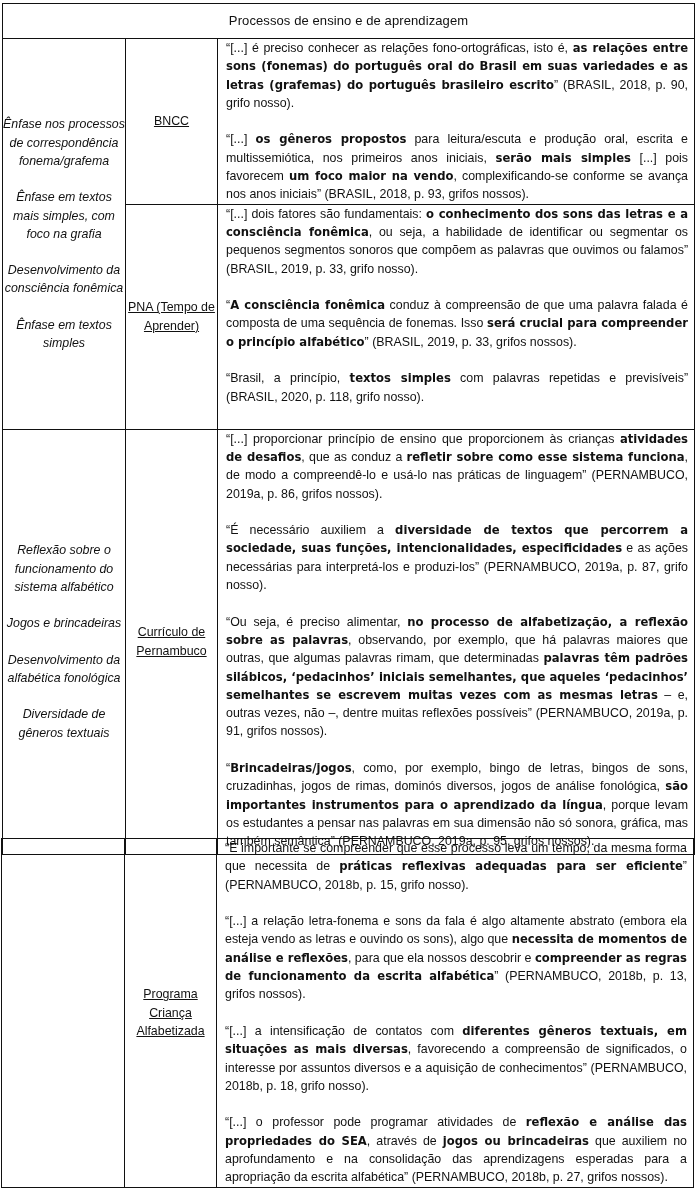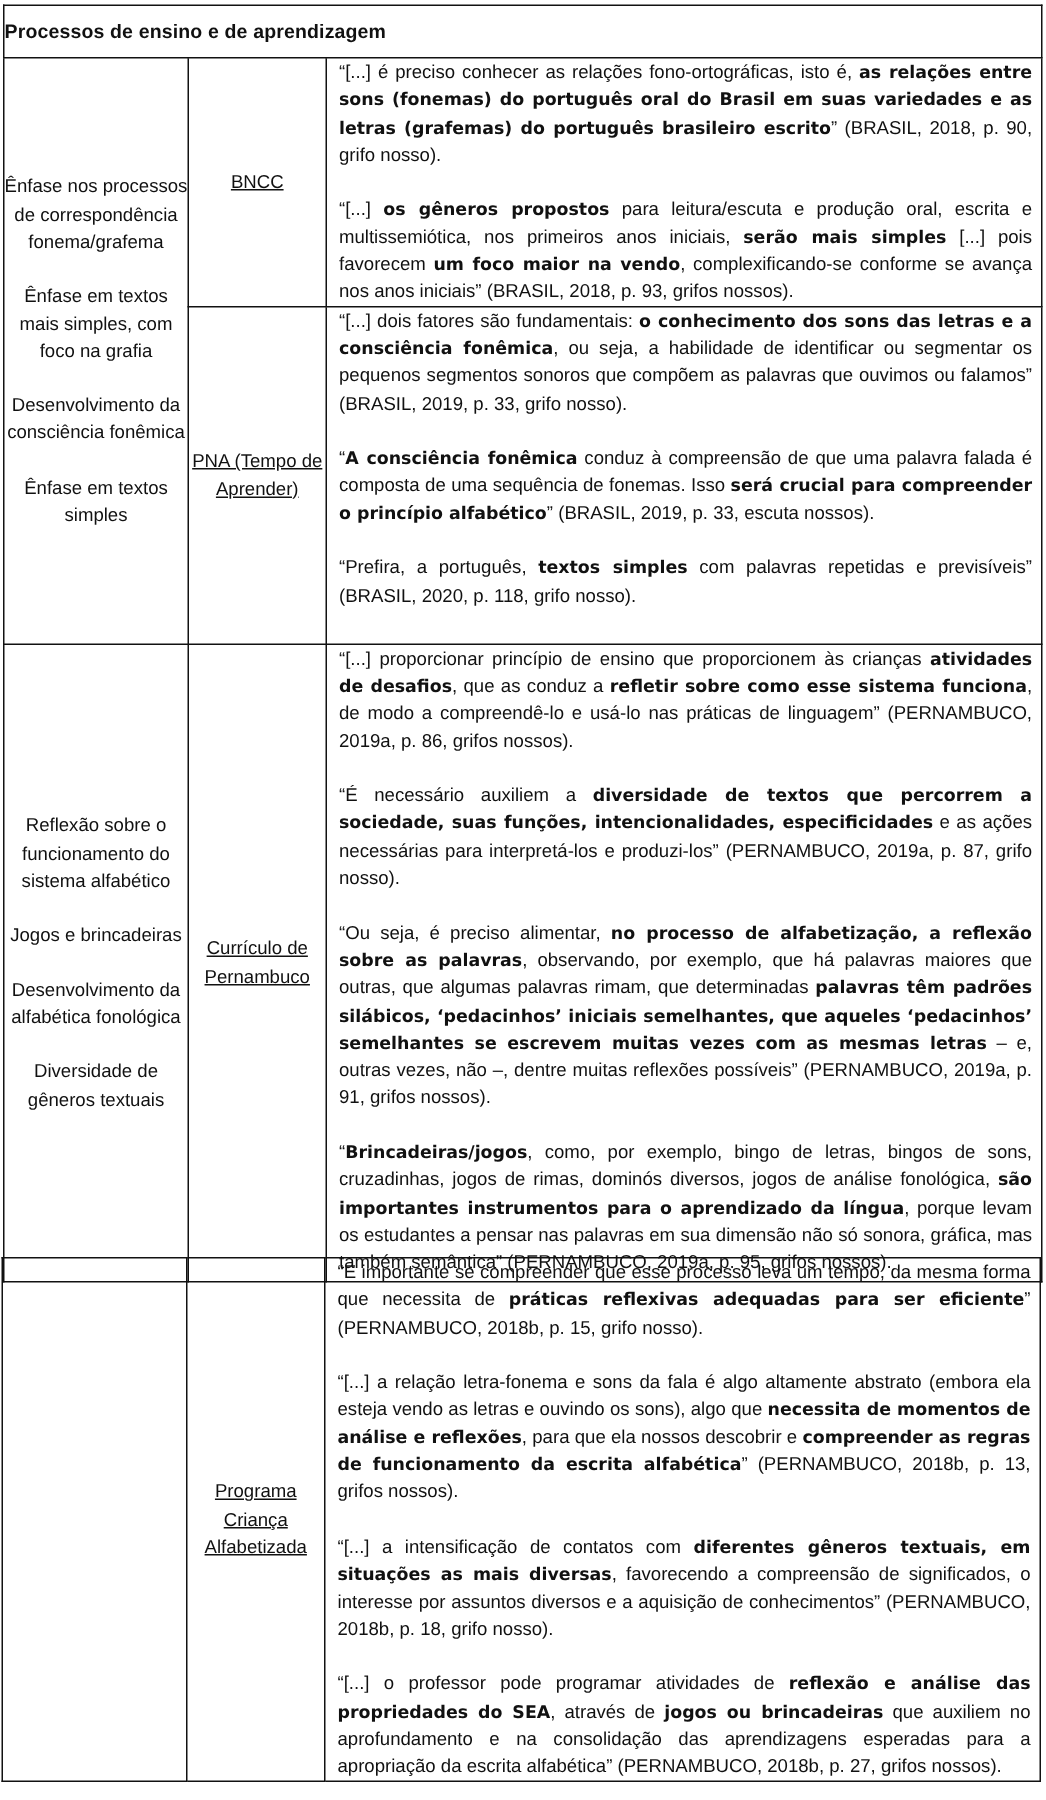"Processos de ensino e de" .doc-table th { font-weight: bold -> normal; text-align: left -> center }
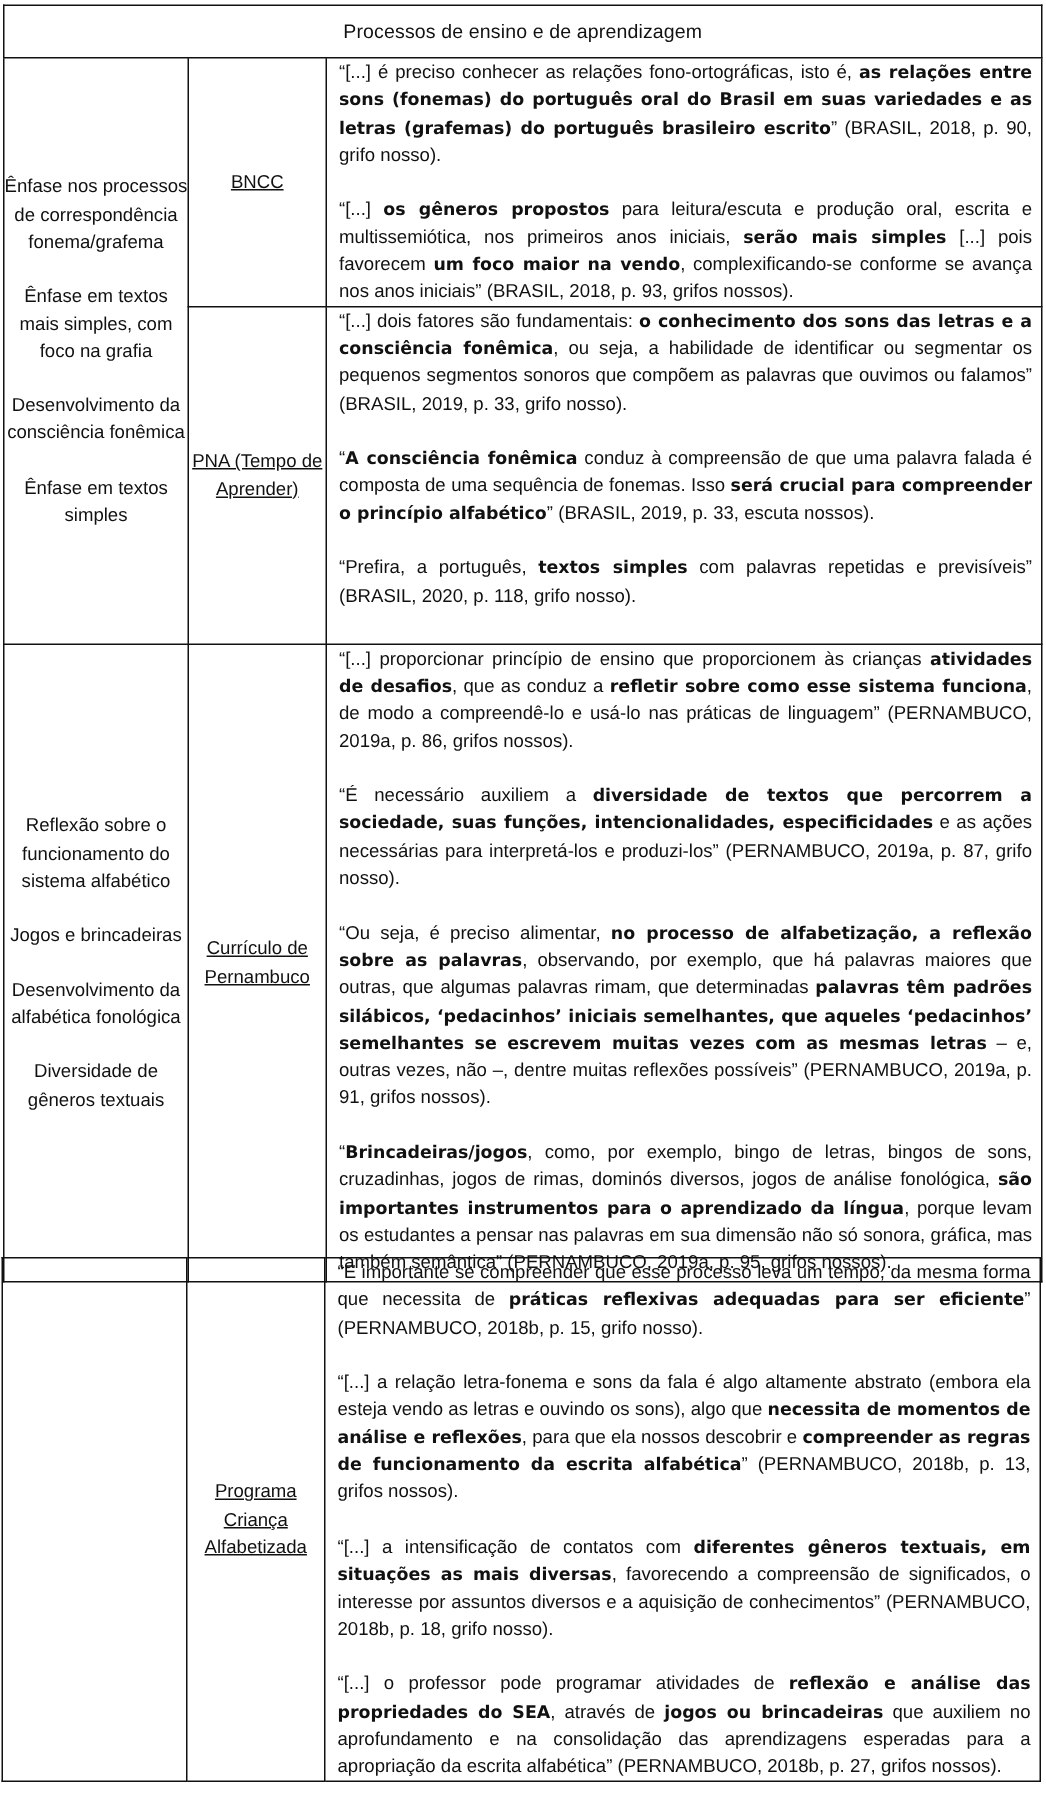"Ênfase nos processos de correspondência" .theme-cell p { font-style: none -> italic }
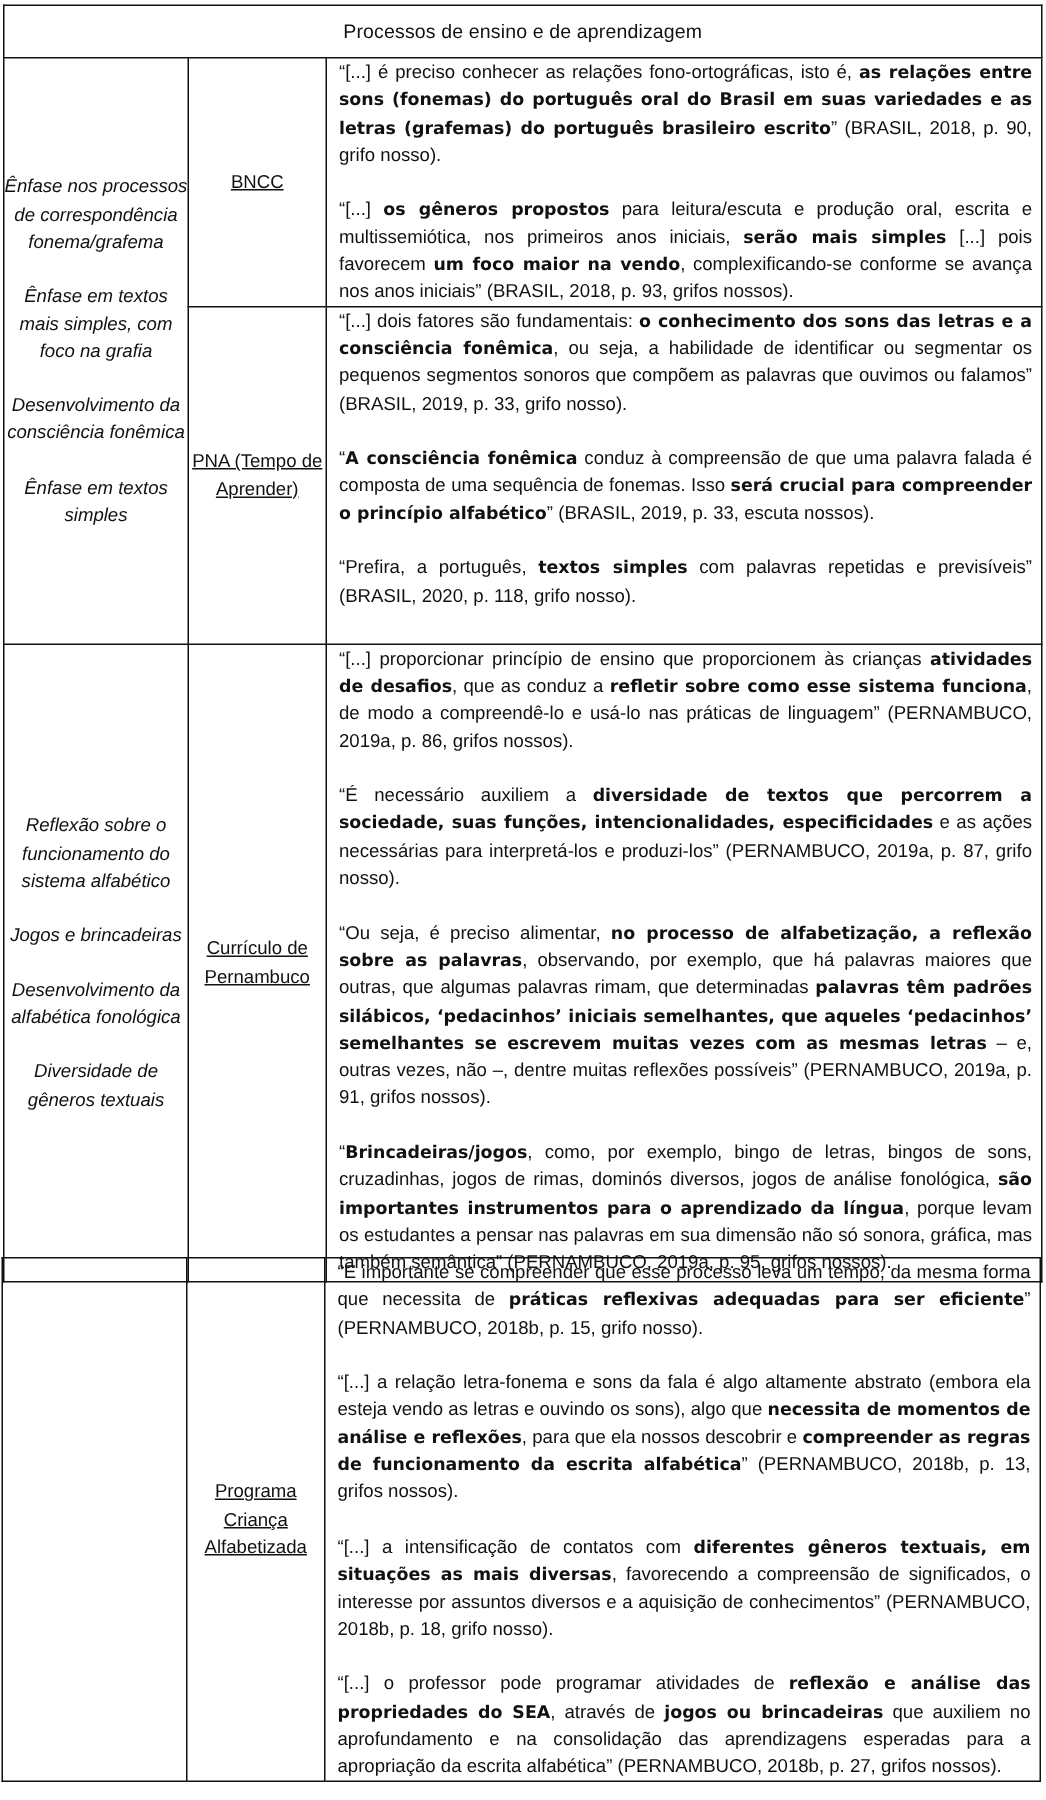"” (BRASIL, 2019, p. 33," span { text: escuta -> grifos }
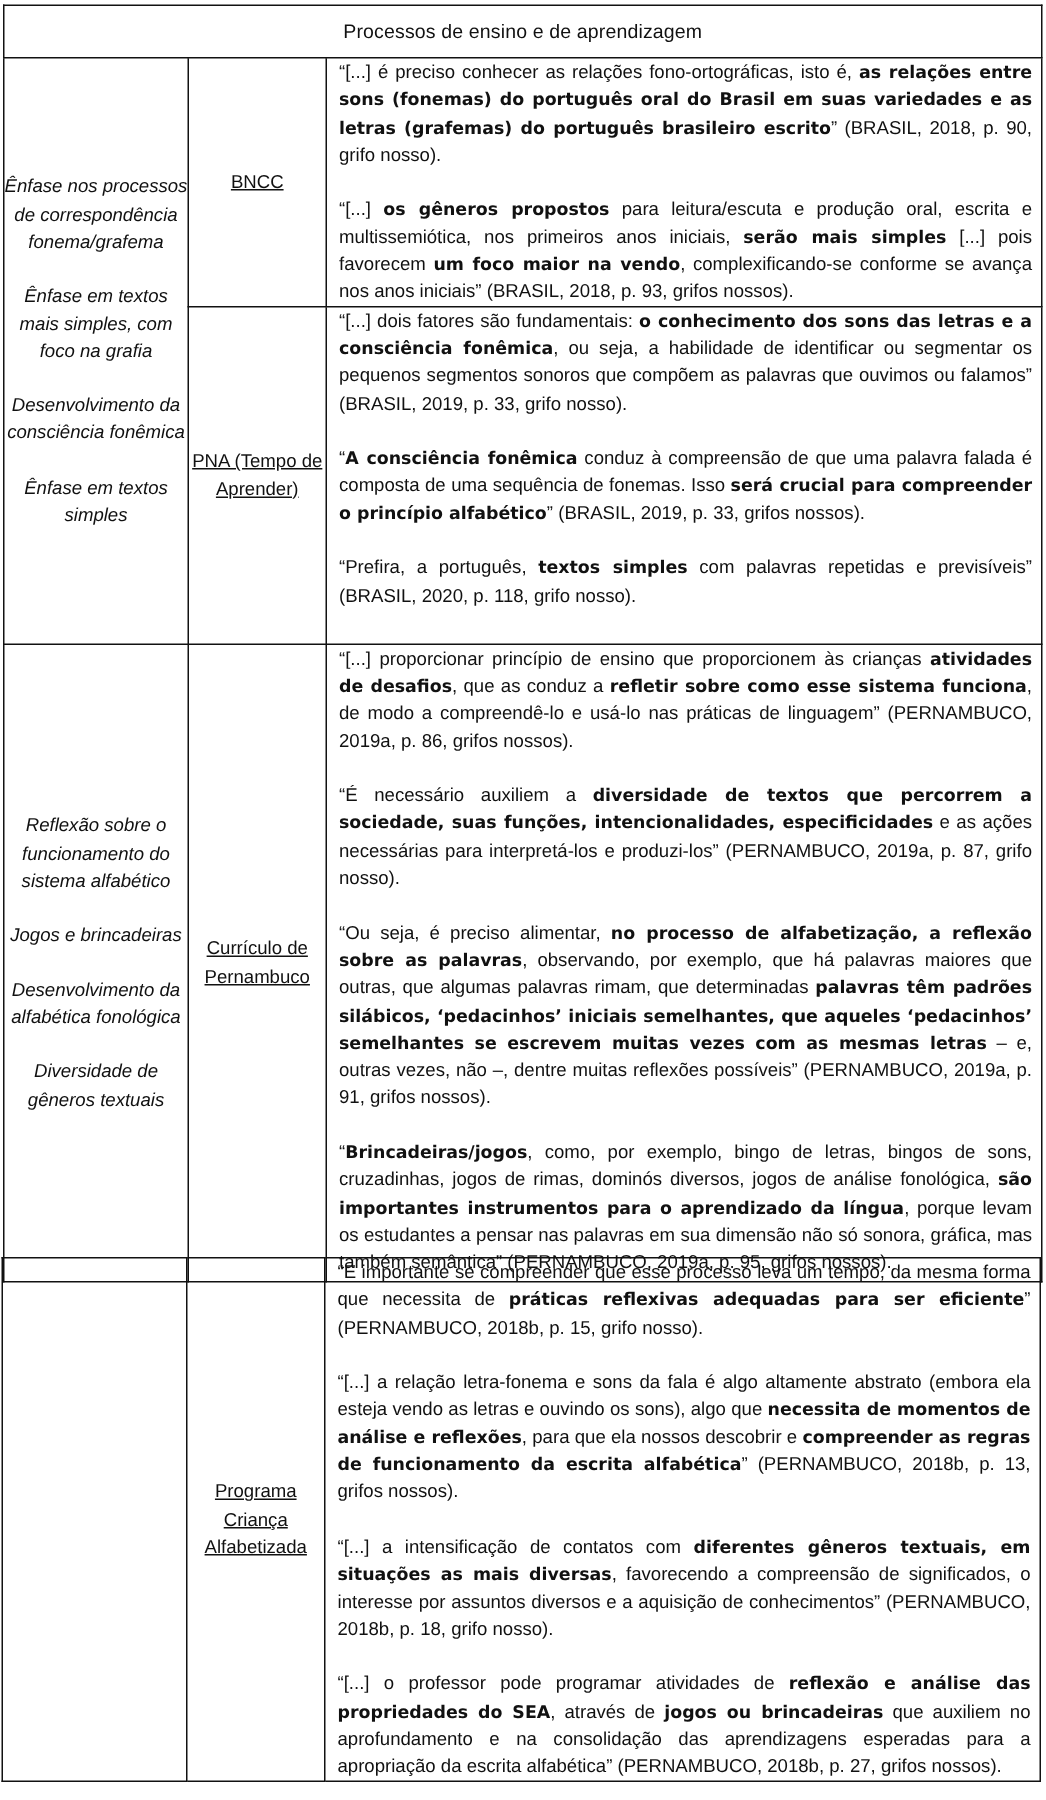"“Prefira, a português," span { text: Prefira, a português -> Brasil, a princípio }
